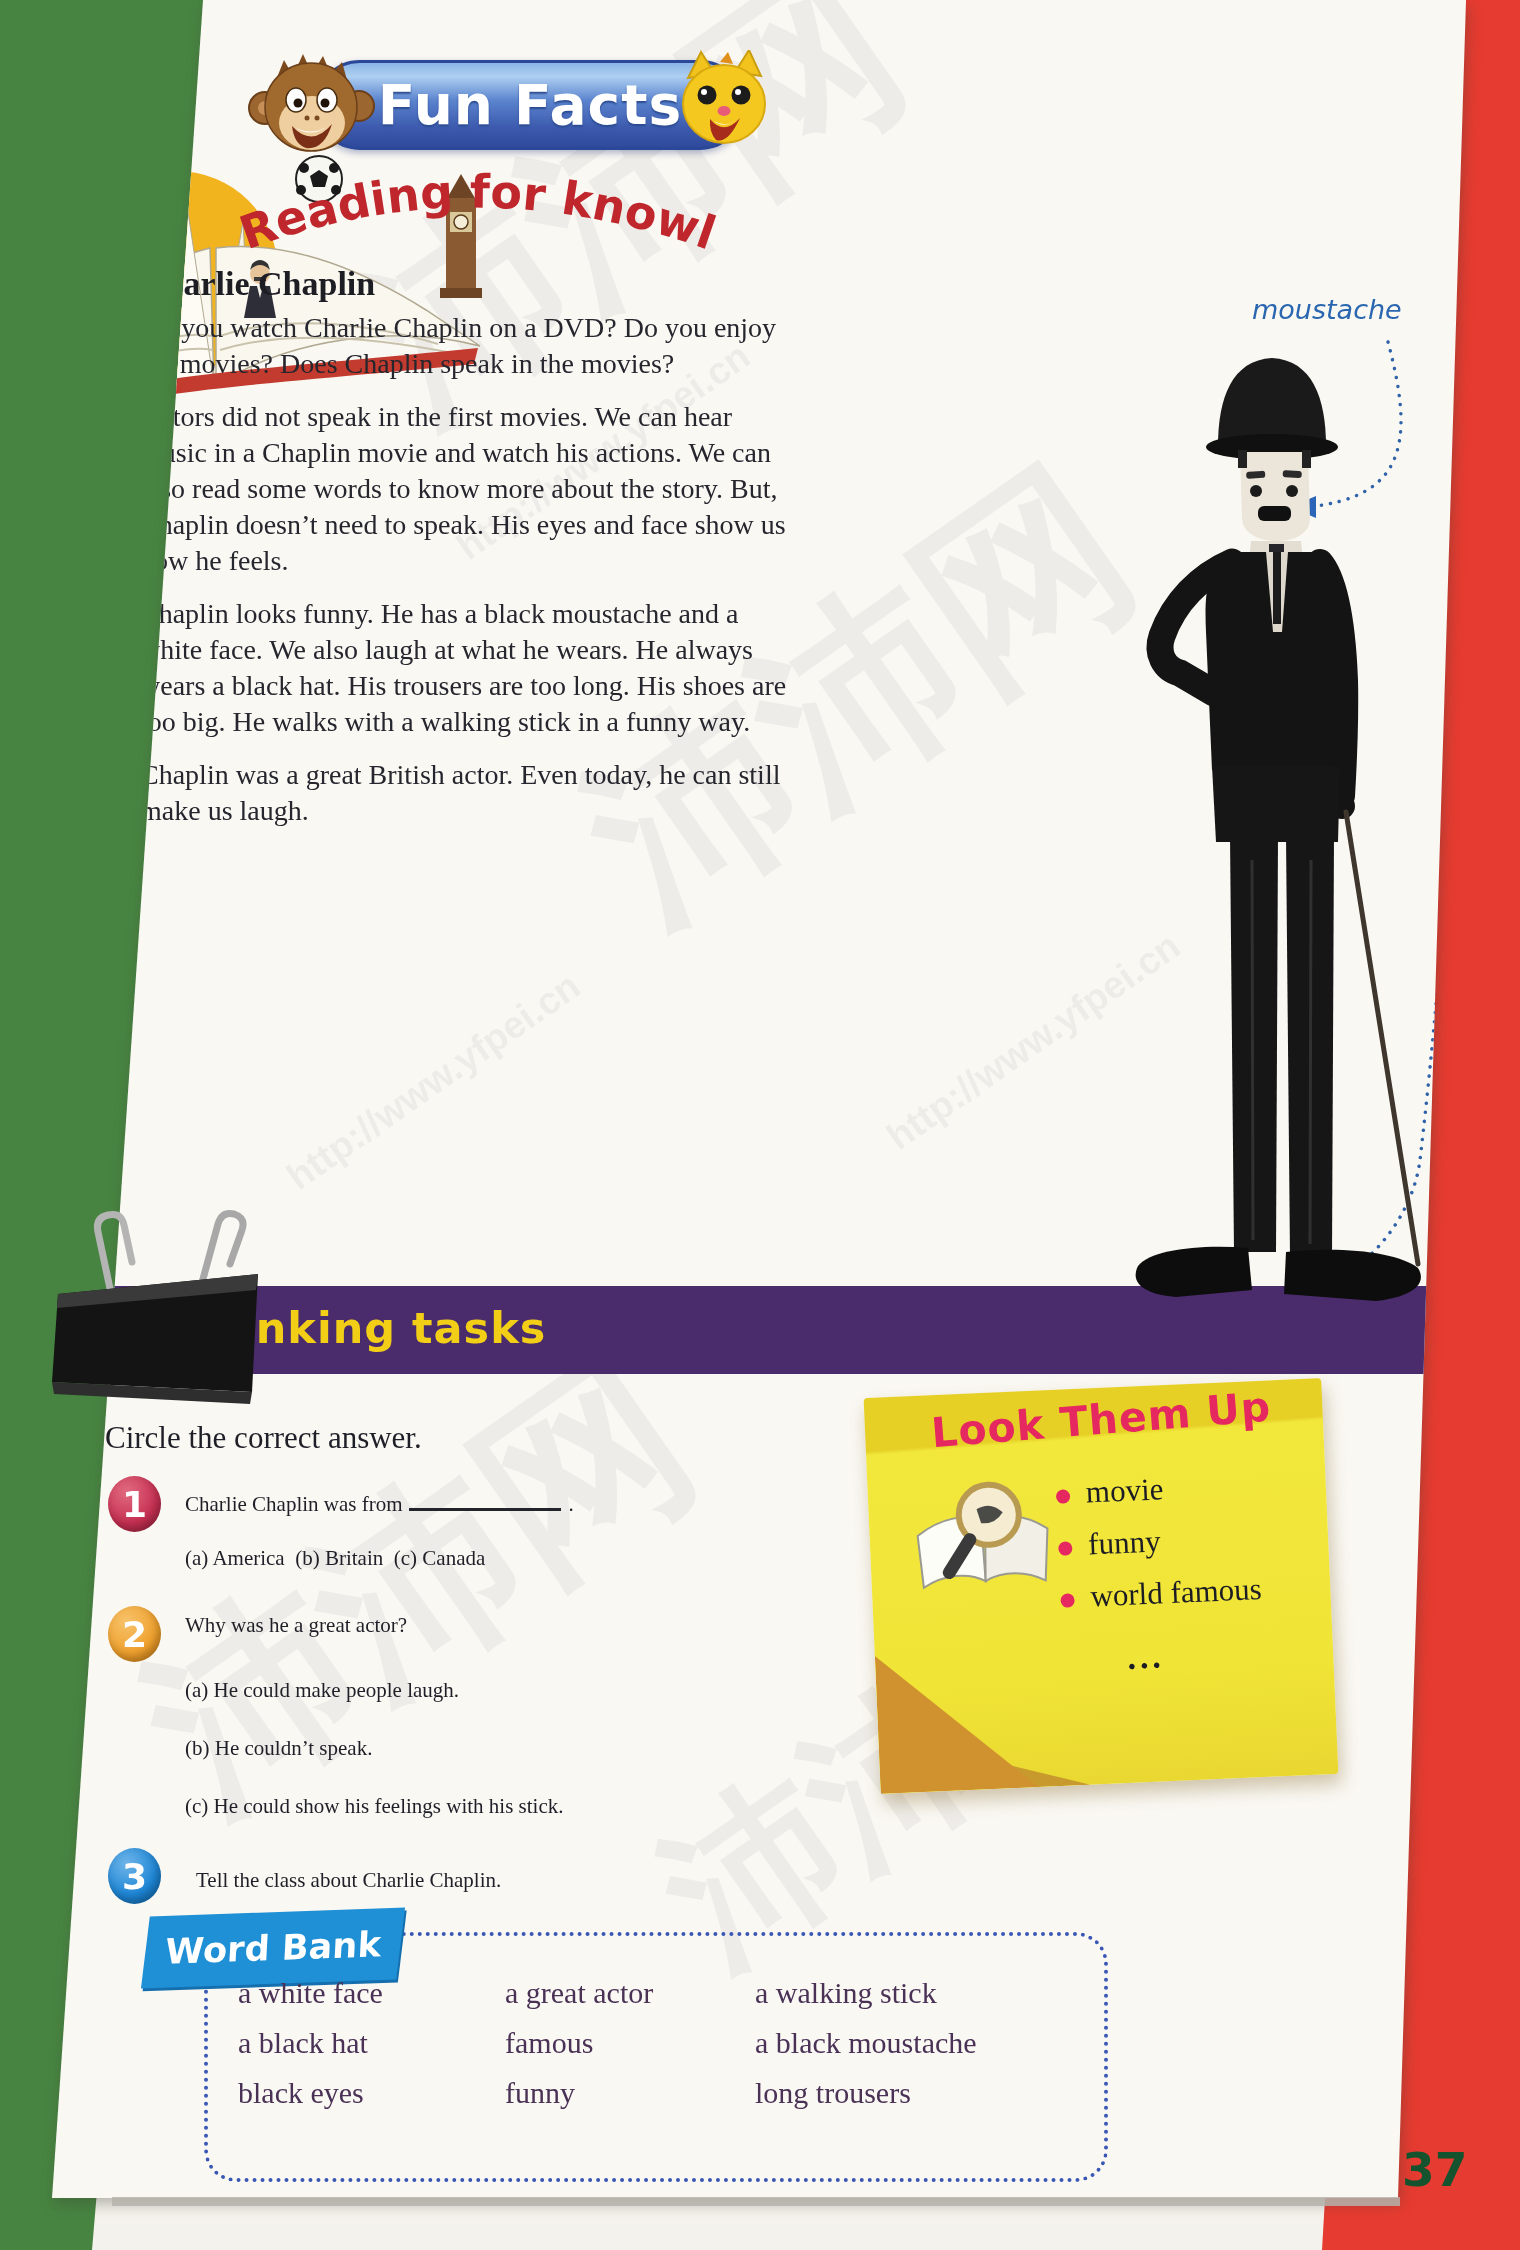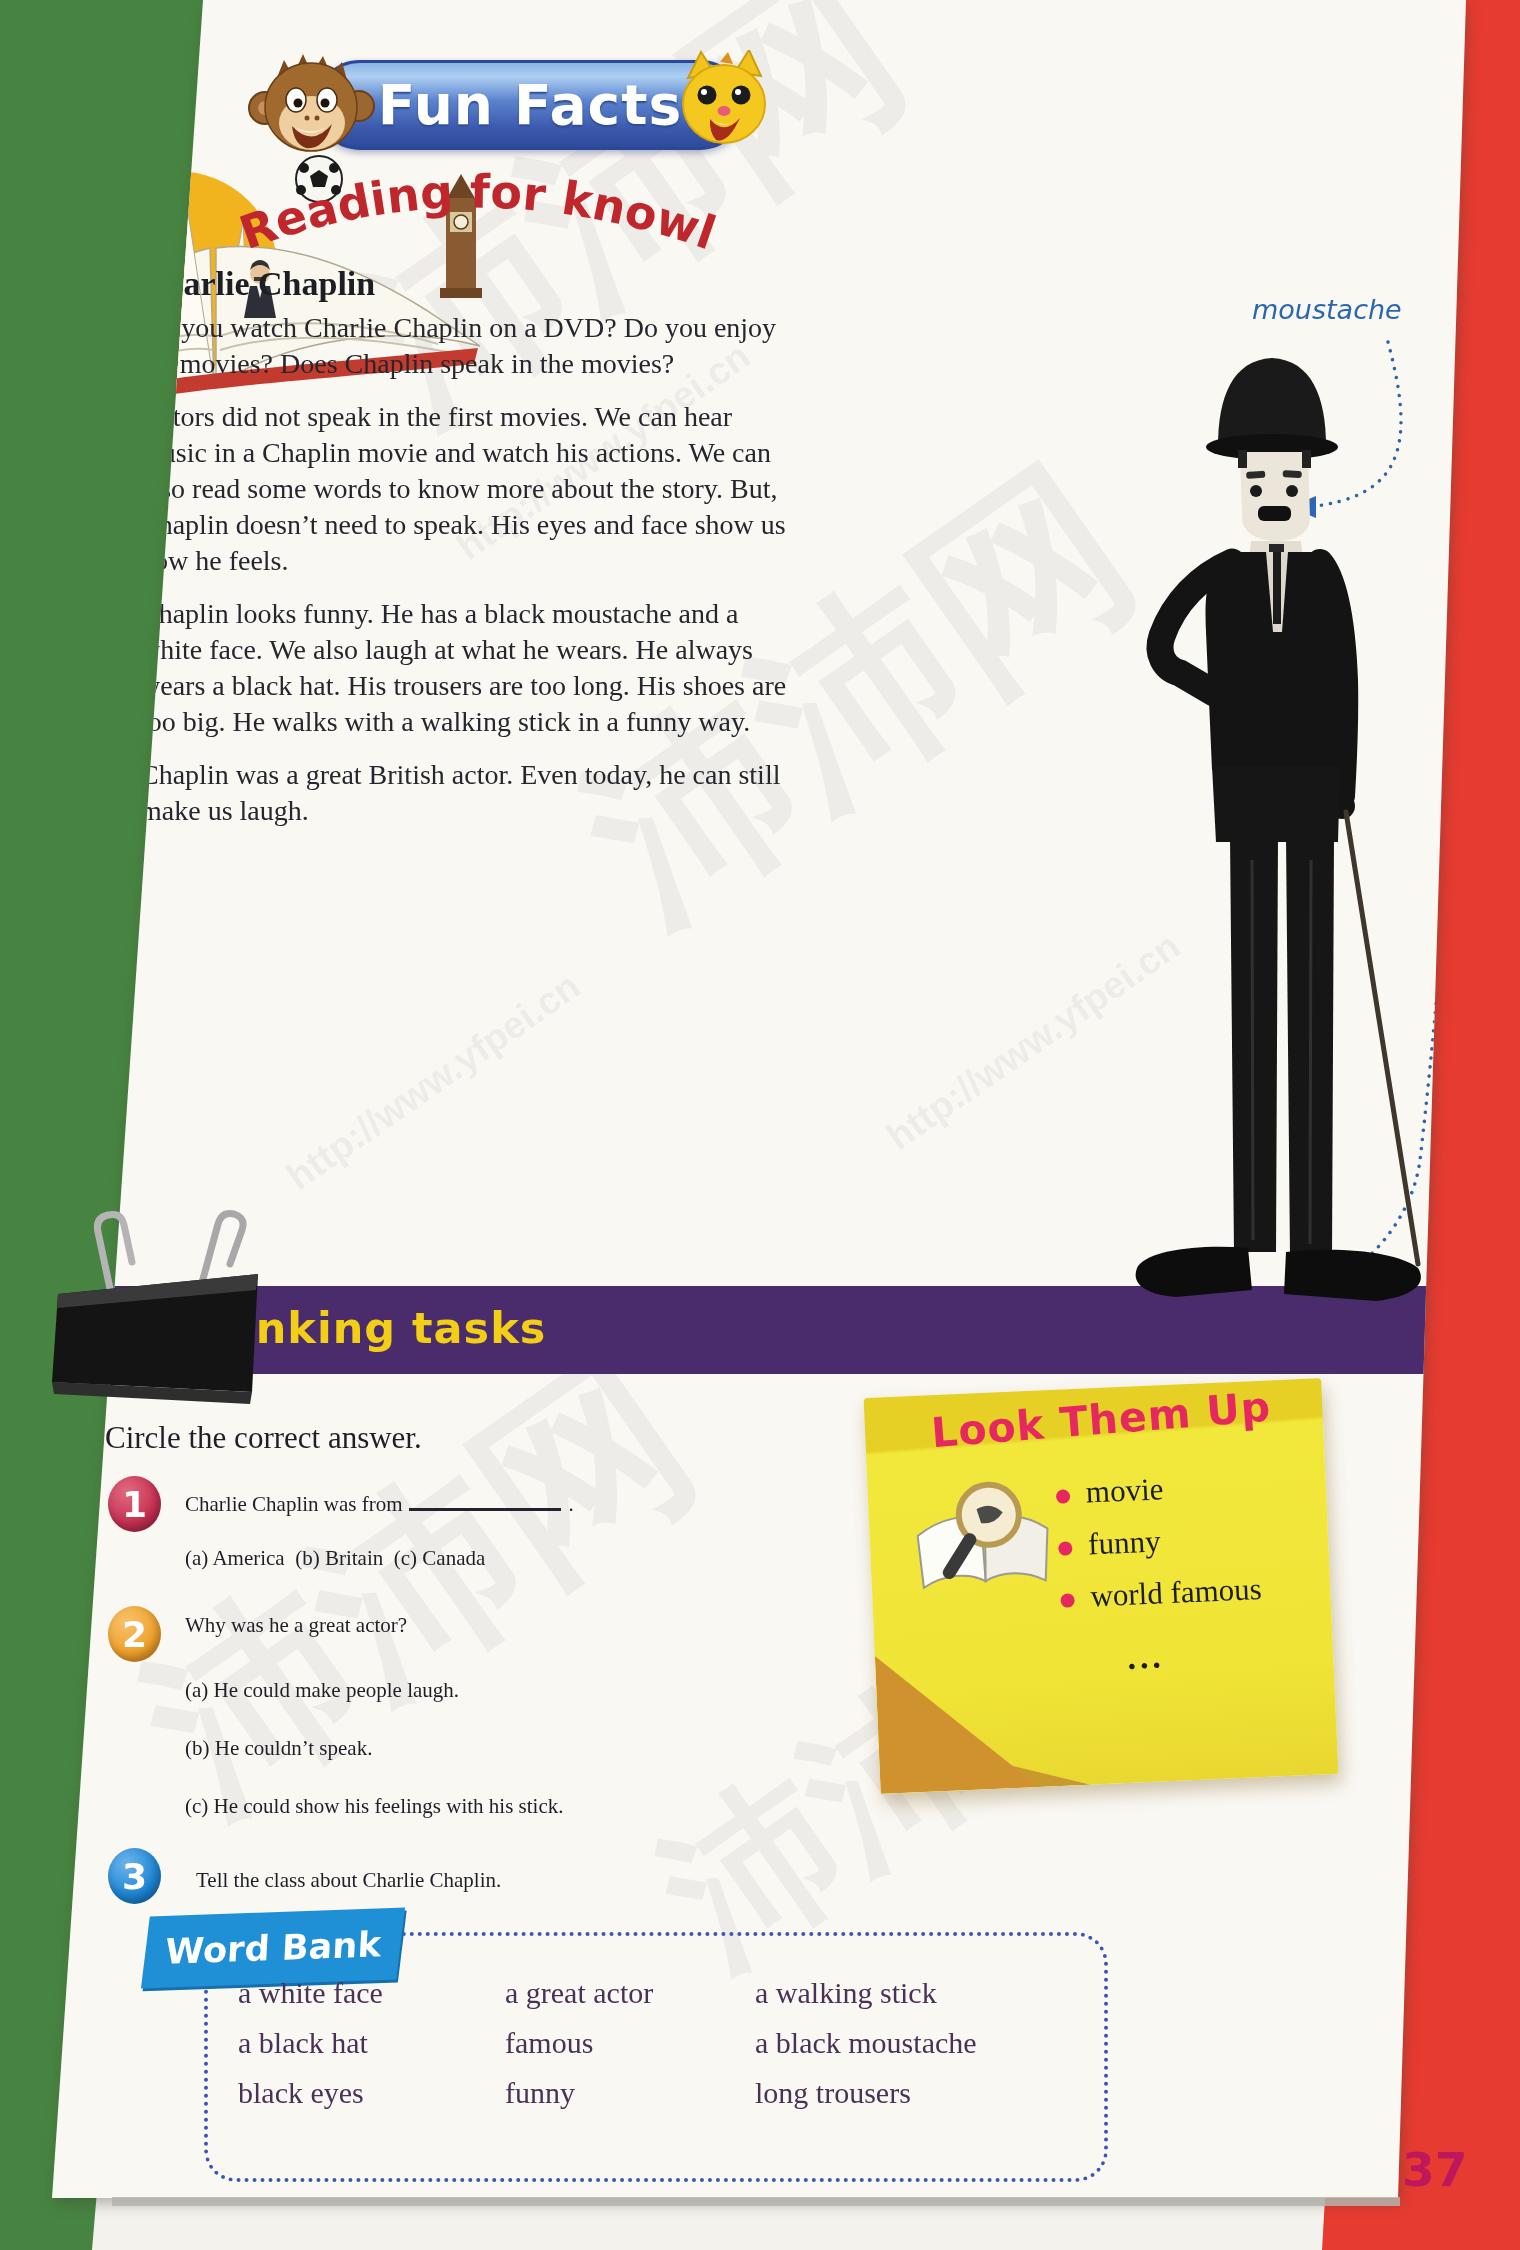"37" #page-number { color: #be185d -> #14532d }
